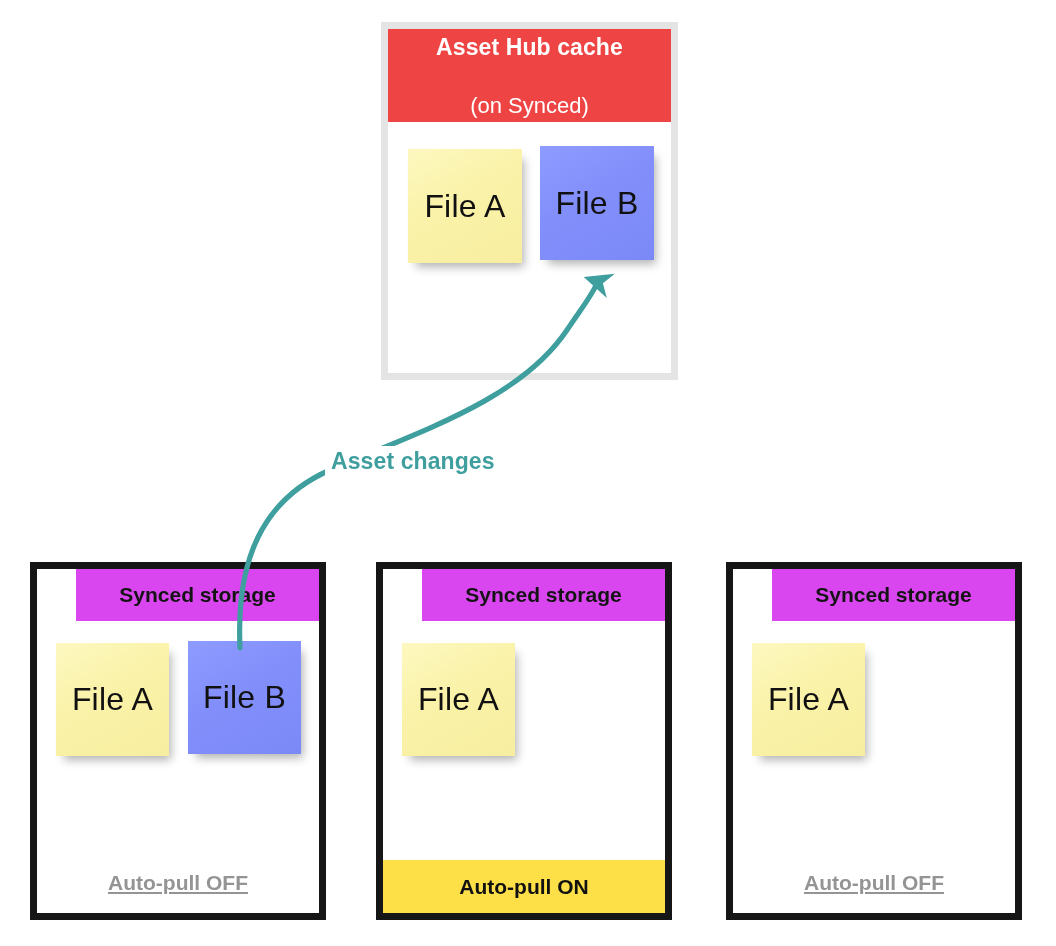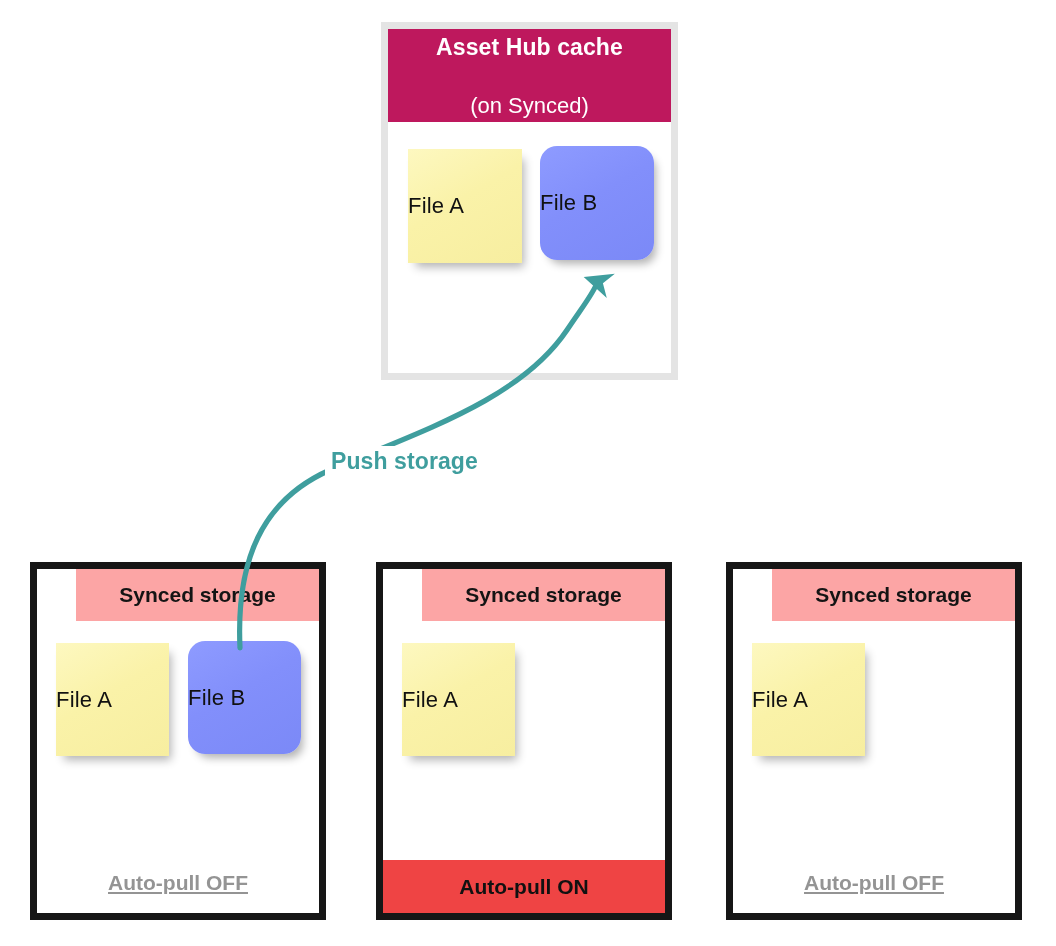"Asset Hub cache" .hub-header { background: #be185d -> #ef4444 }
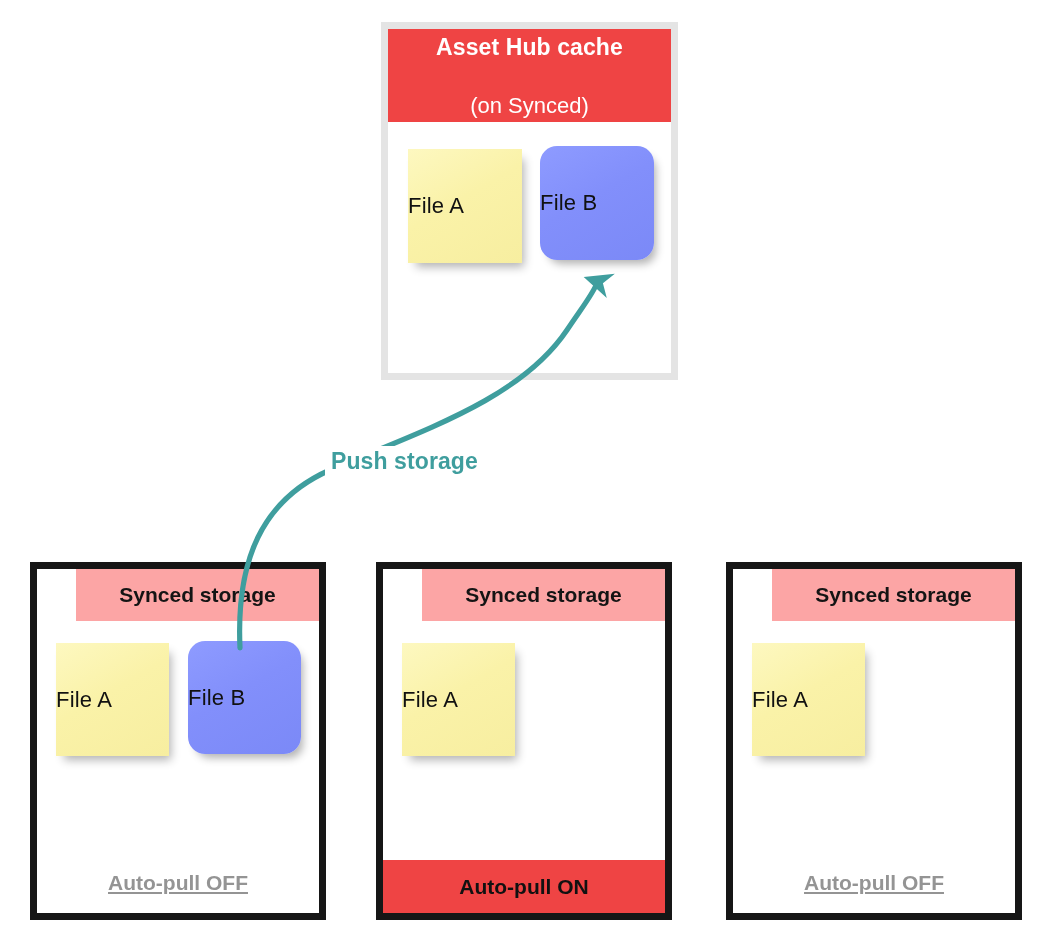"File A" .note { font-size: 22px -> 32px; justify-content: none -> center }
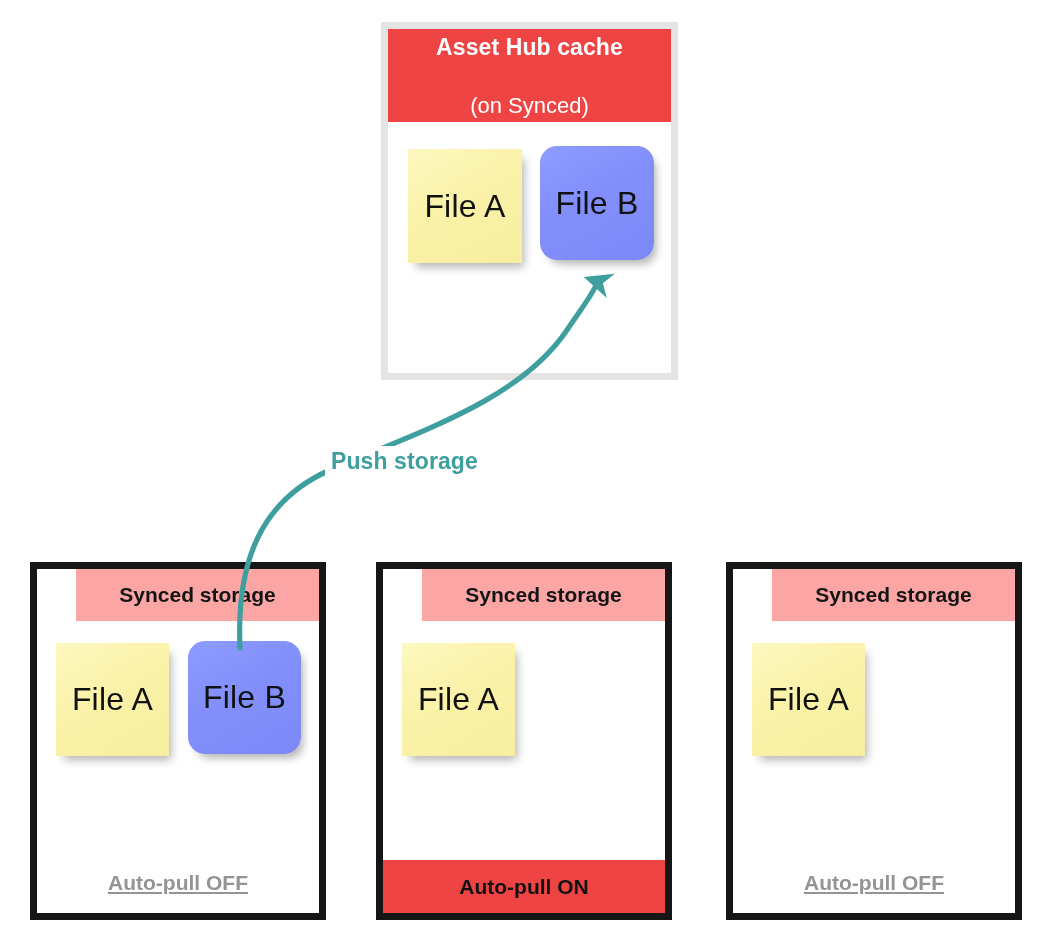"File B" .note.blue { border-radius: 17px -> none }
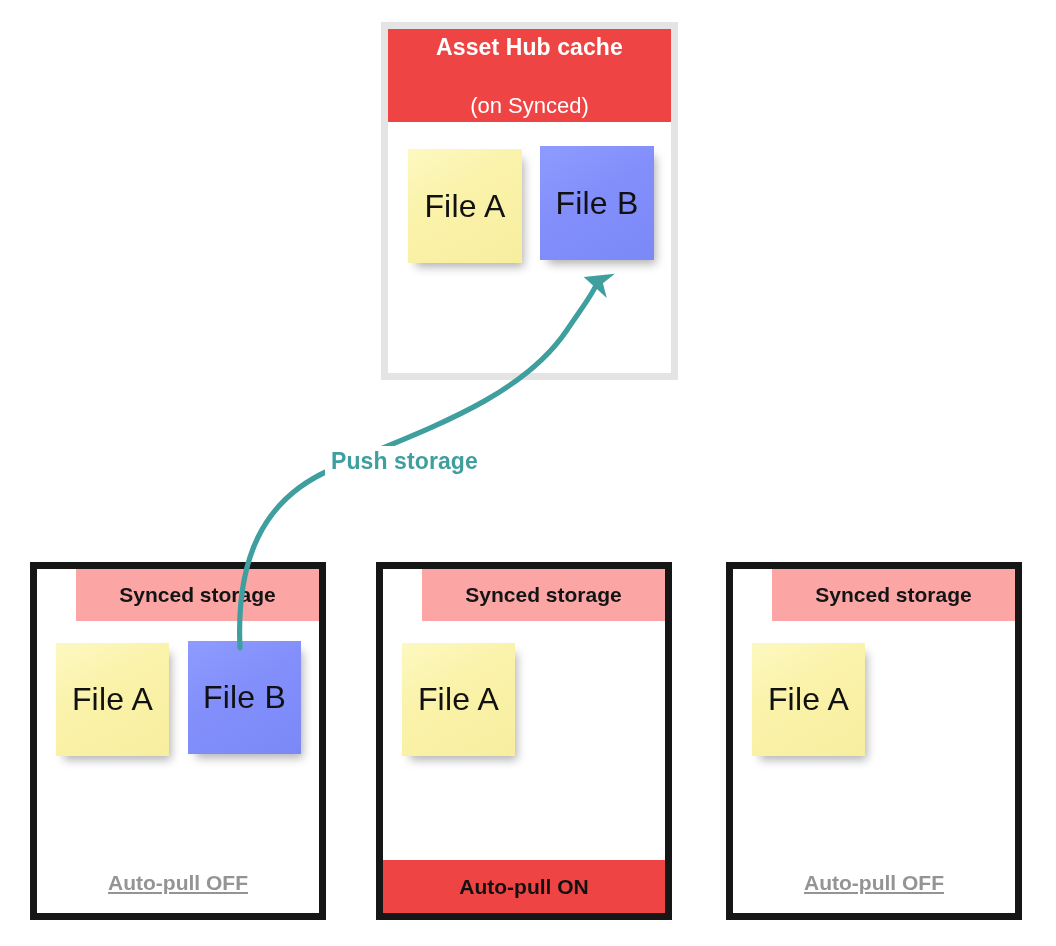"Push storage" div.arrow-label { text: Push storage -> Asset changes }
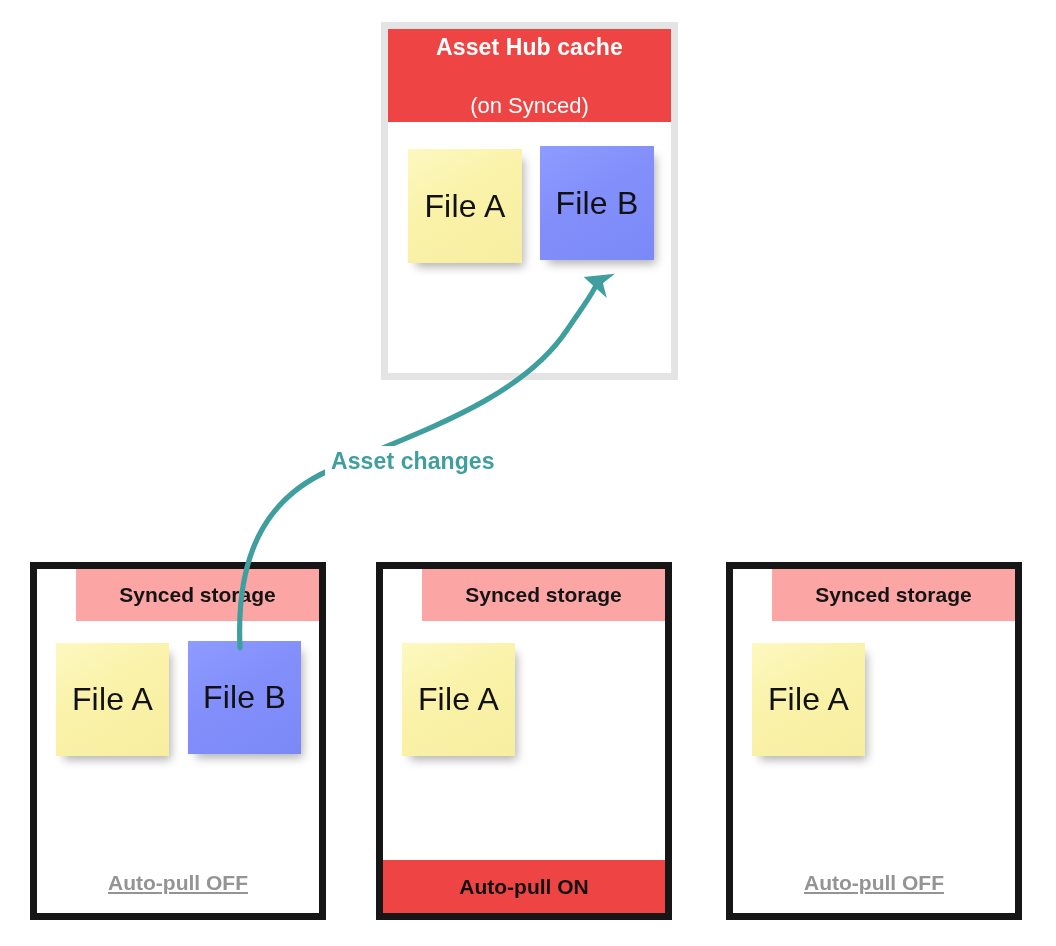"Synced storage" .storage-header { background: #fca5a5 -> #d946ef }
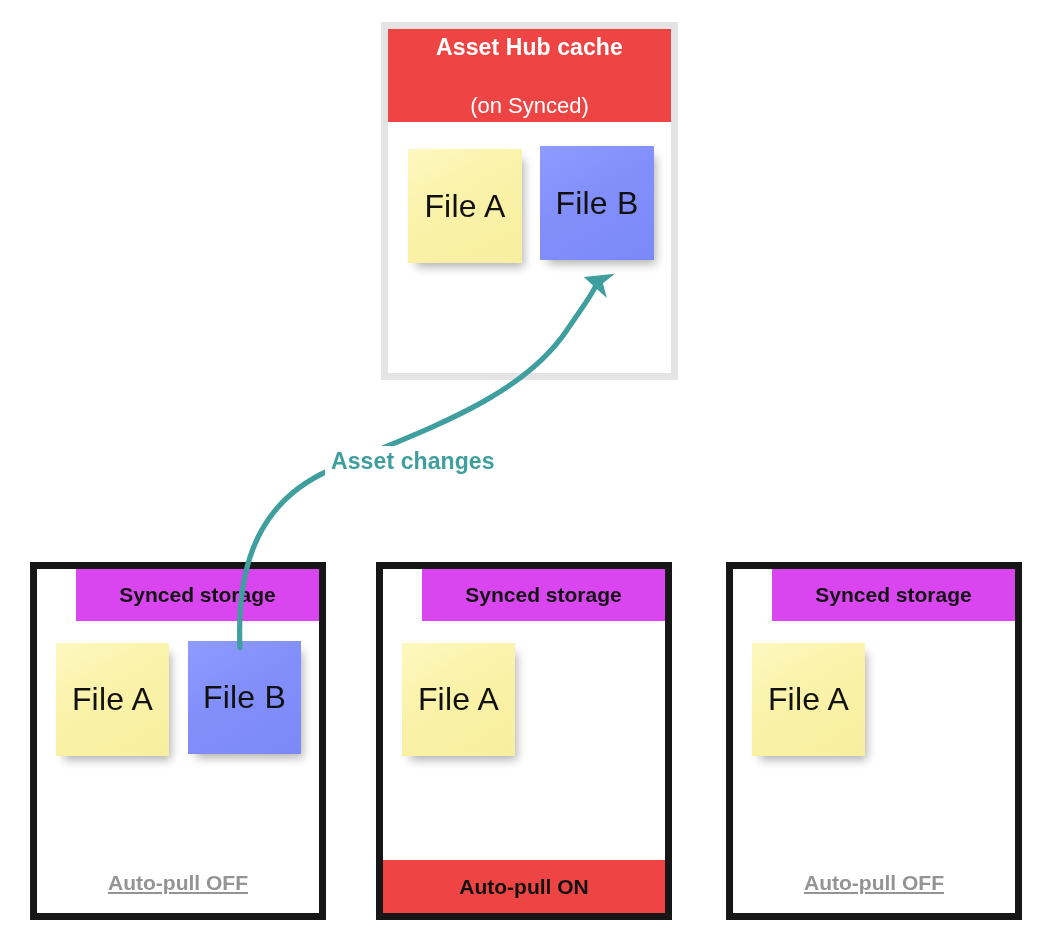"Auto-pull ON" .footer-on { background: #ef4444 -> #fde047 }
